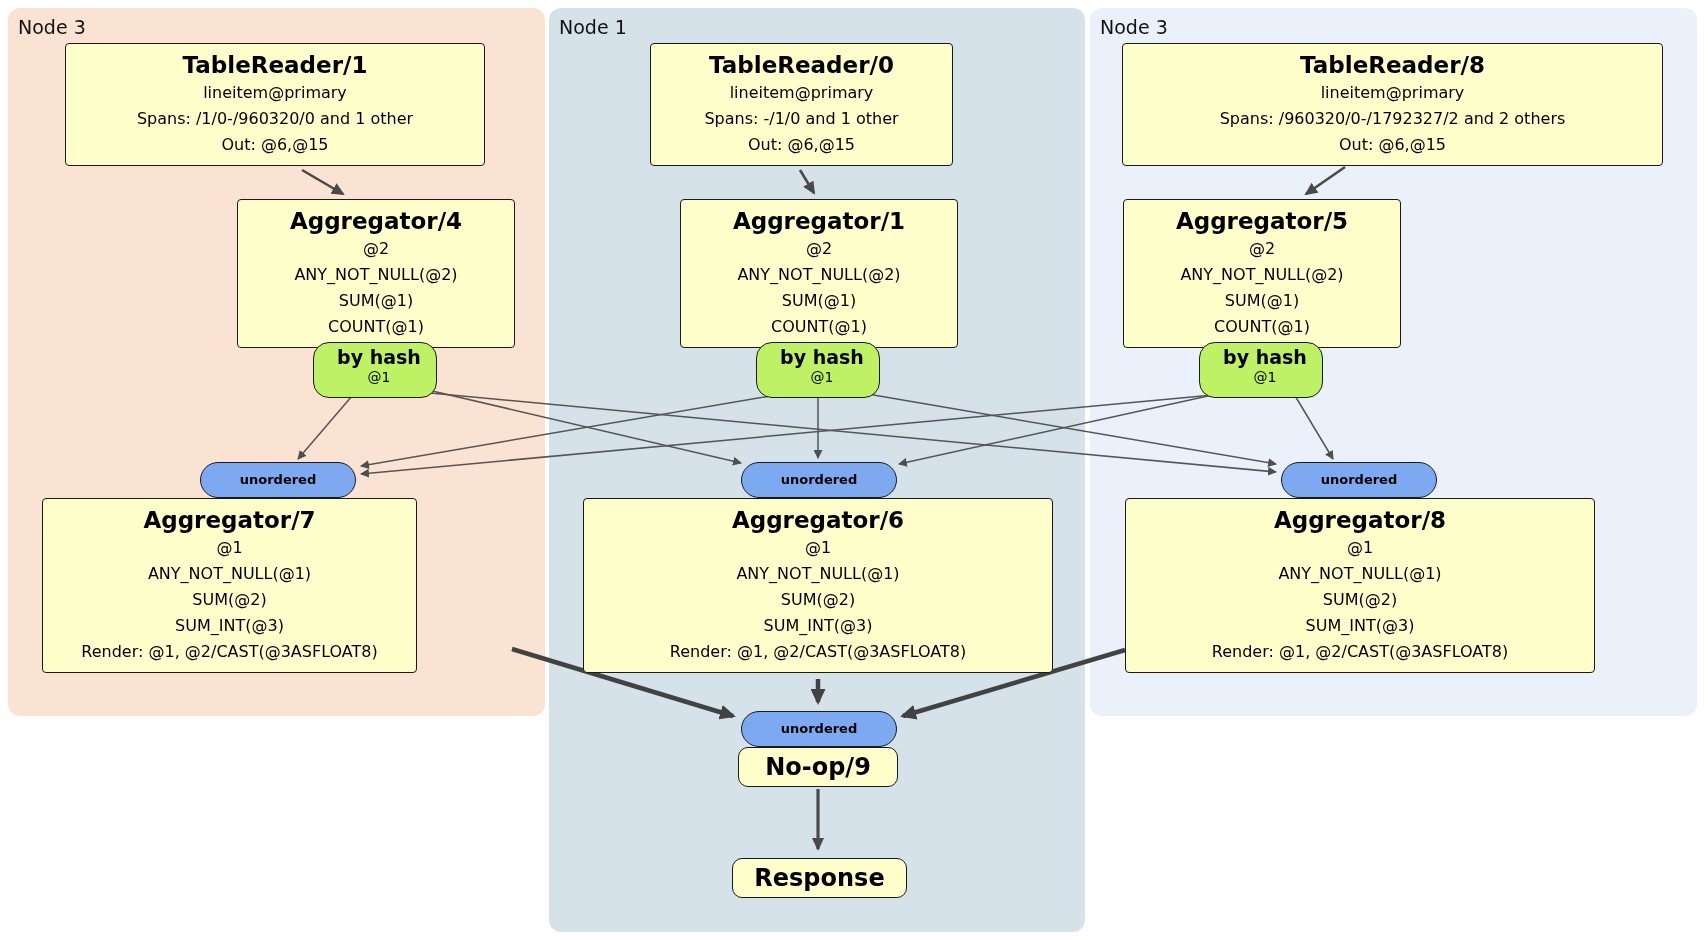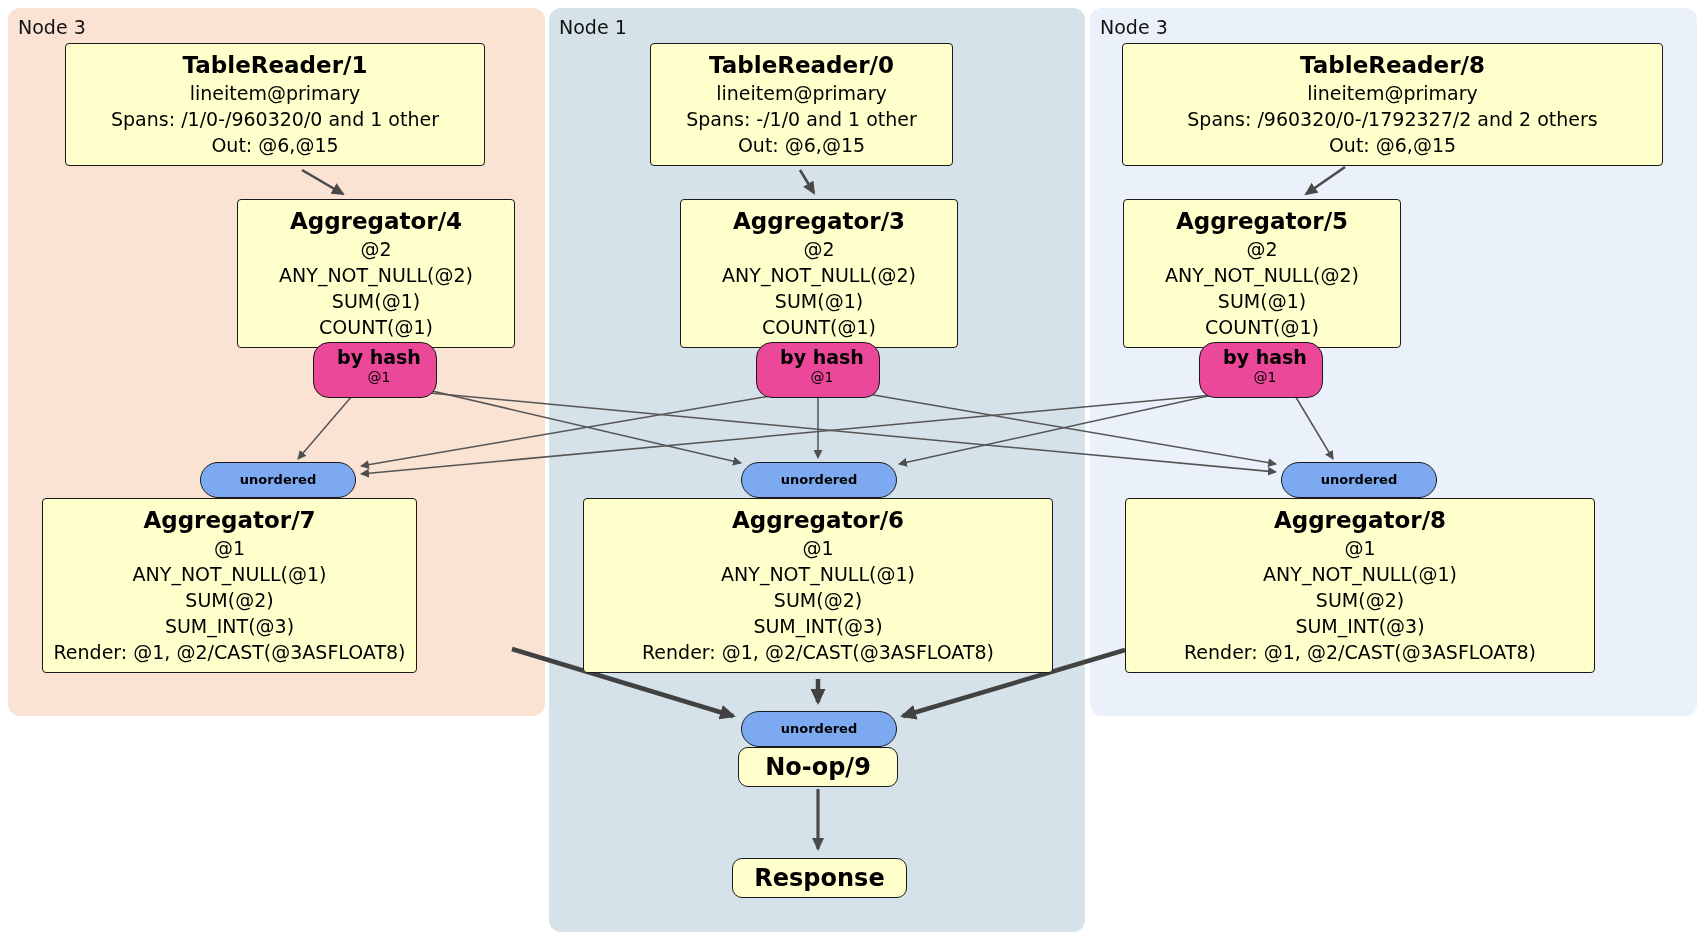"lineitem@primary" .pline { font-size: 19px -> 16px }
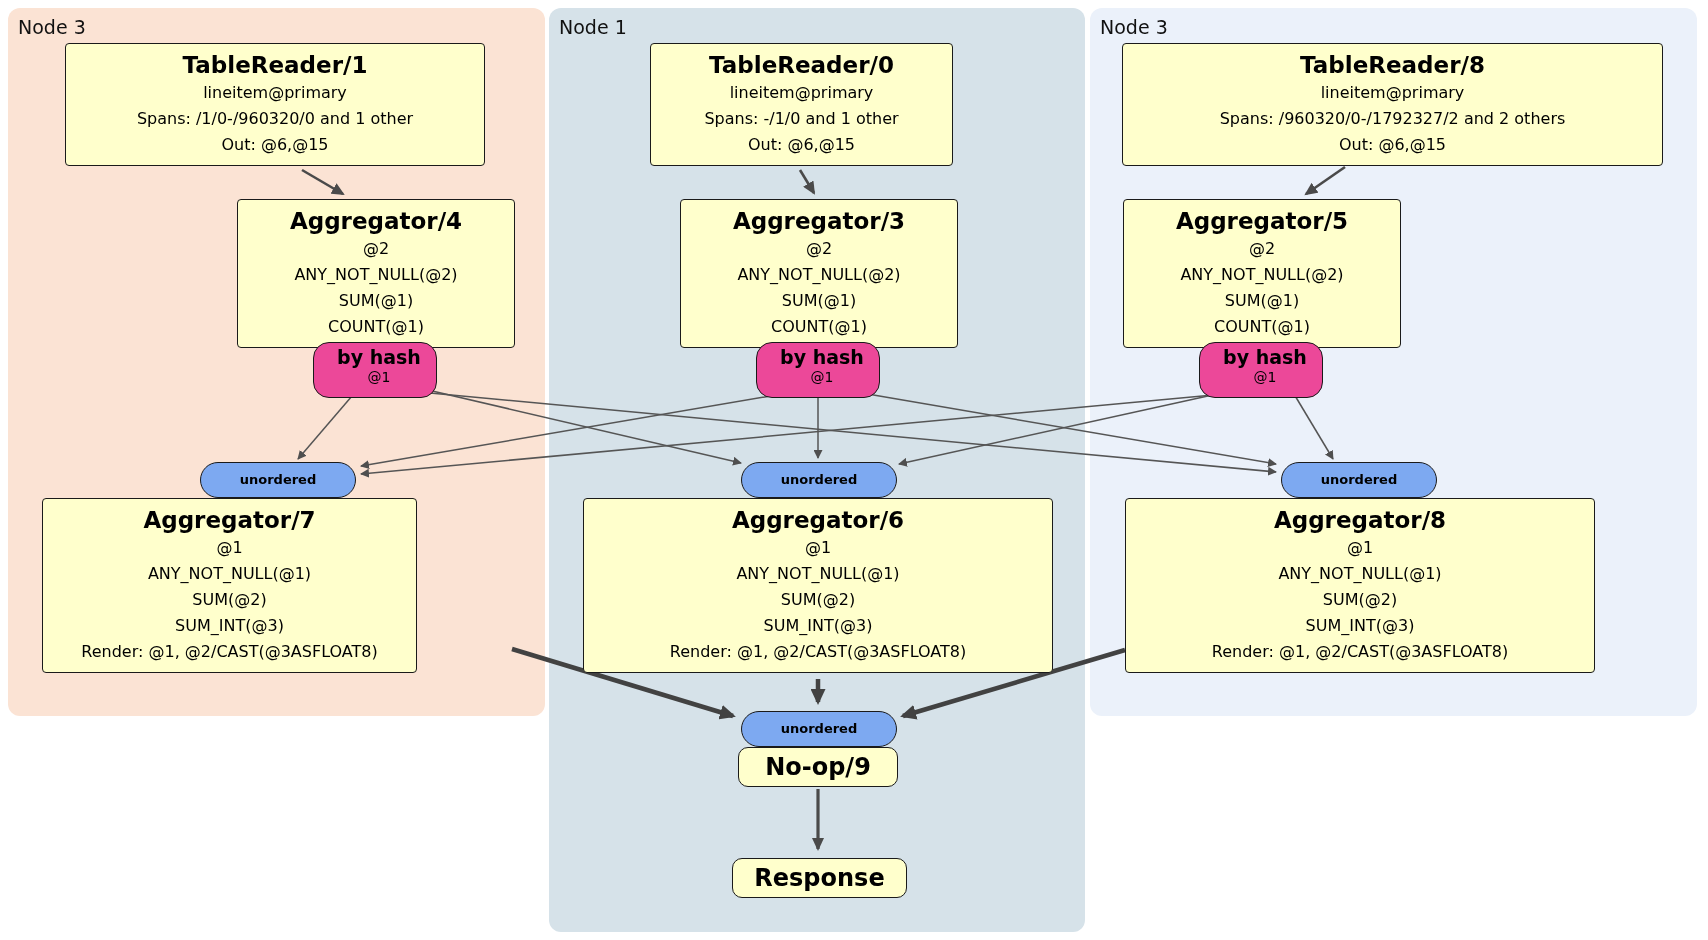"Aggregator/3" div.ptitle { text: Aggregator/3 -> Aggregator/1 }
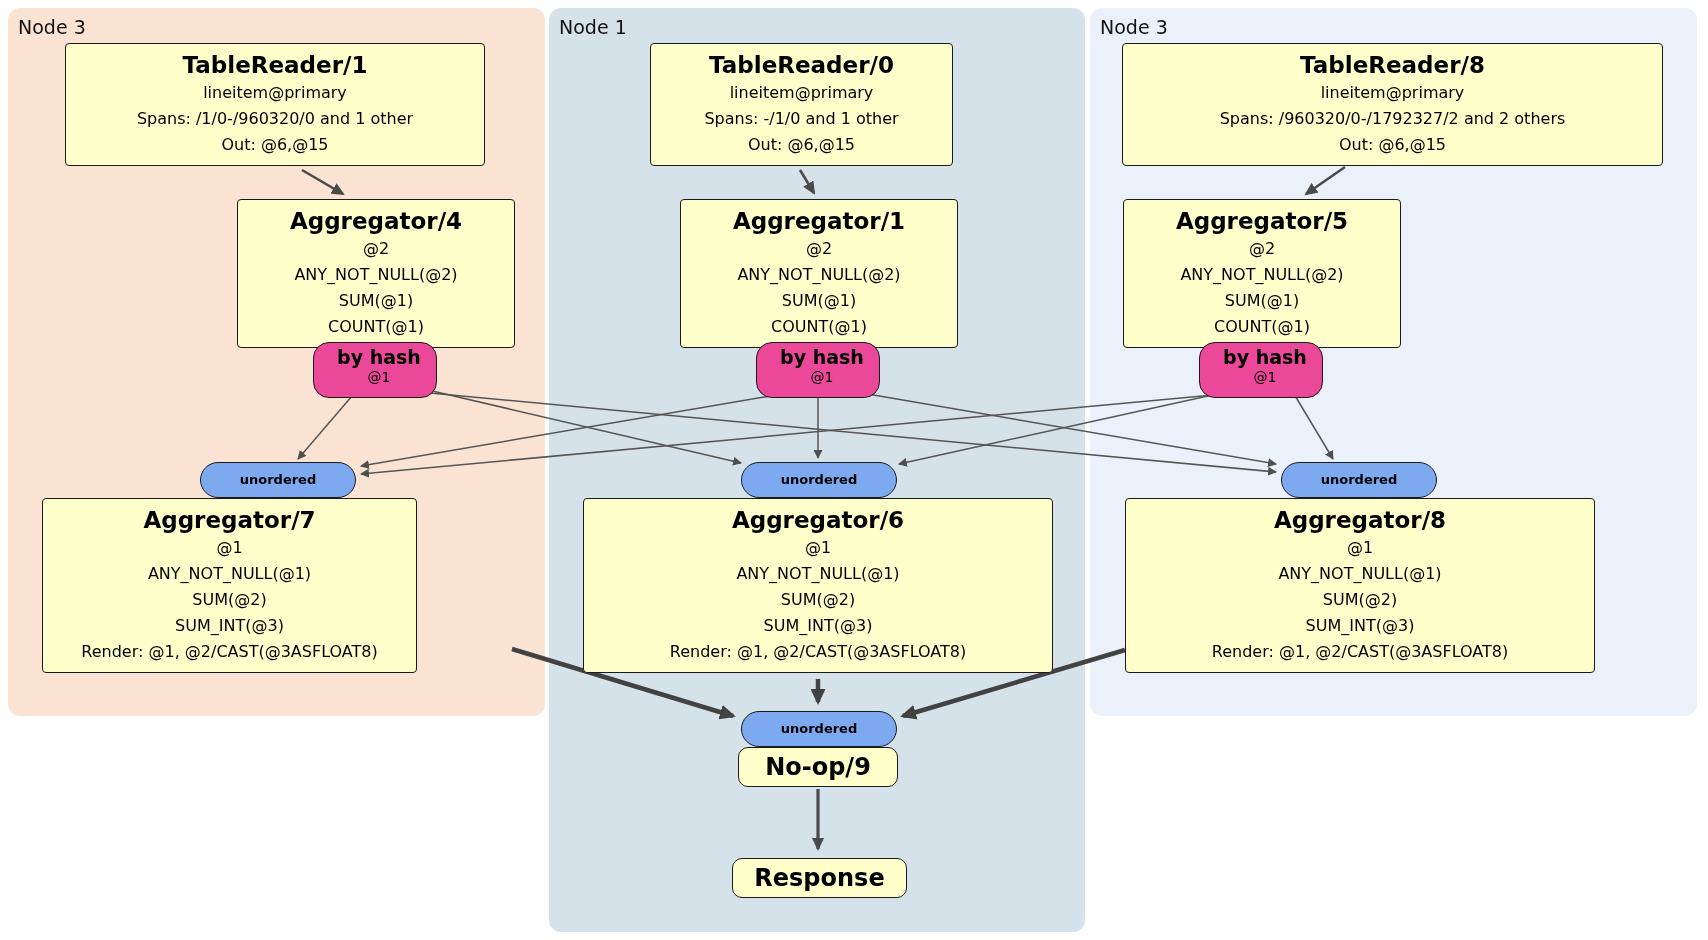"by hash" .router { background: #ec4899 -> #bef264 }
